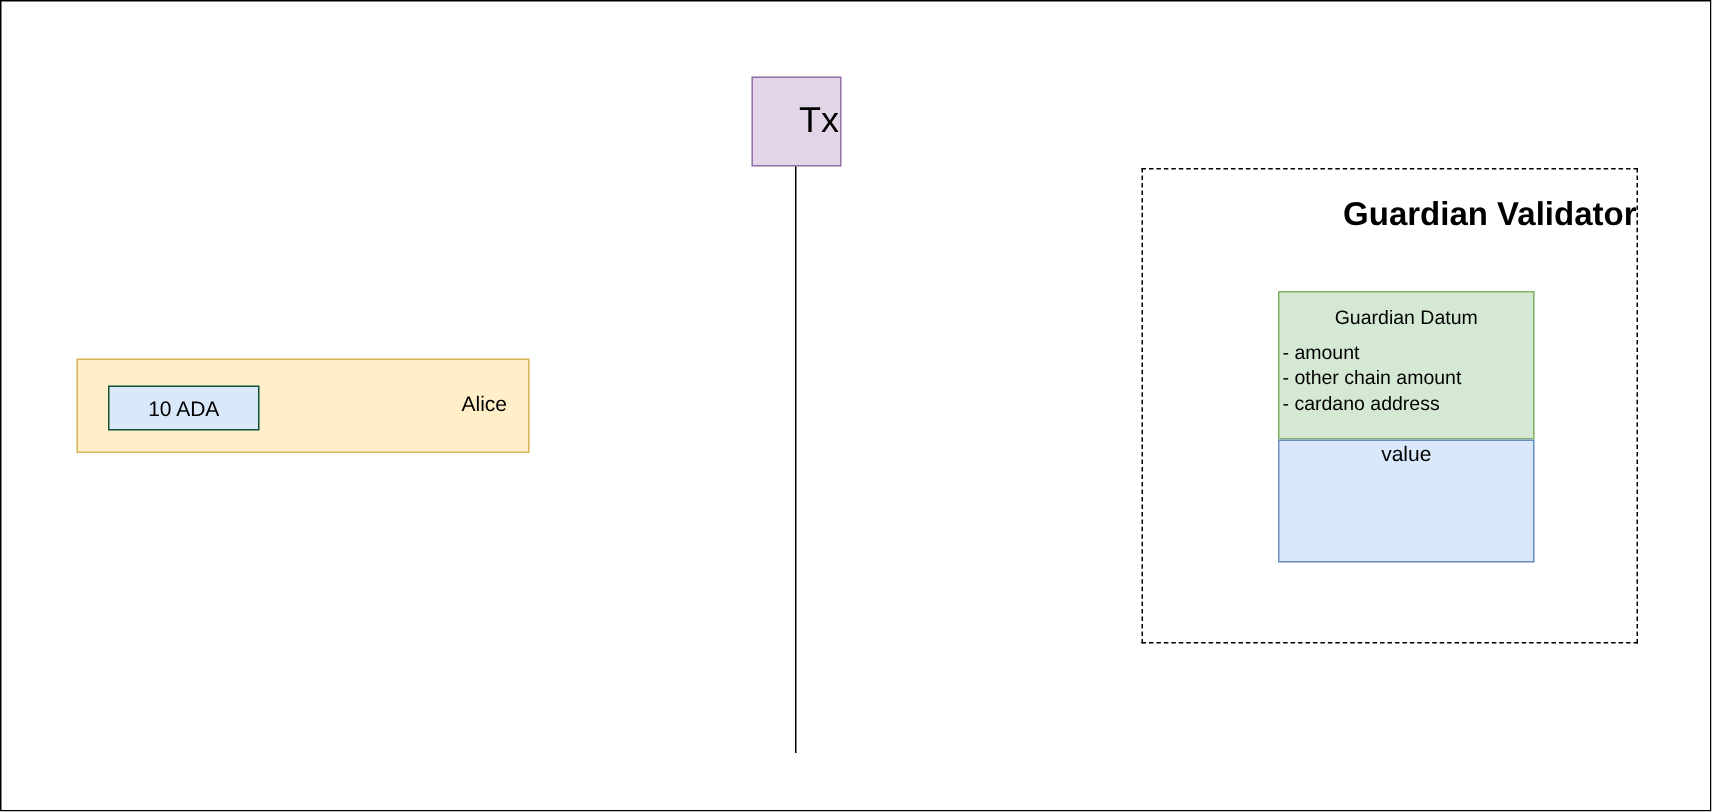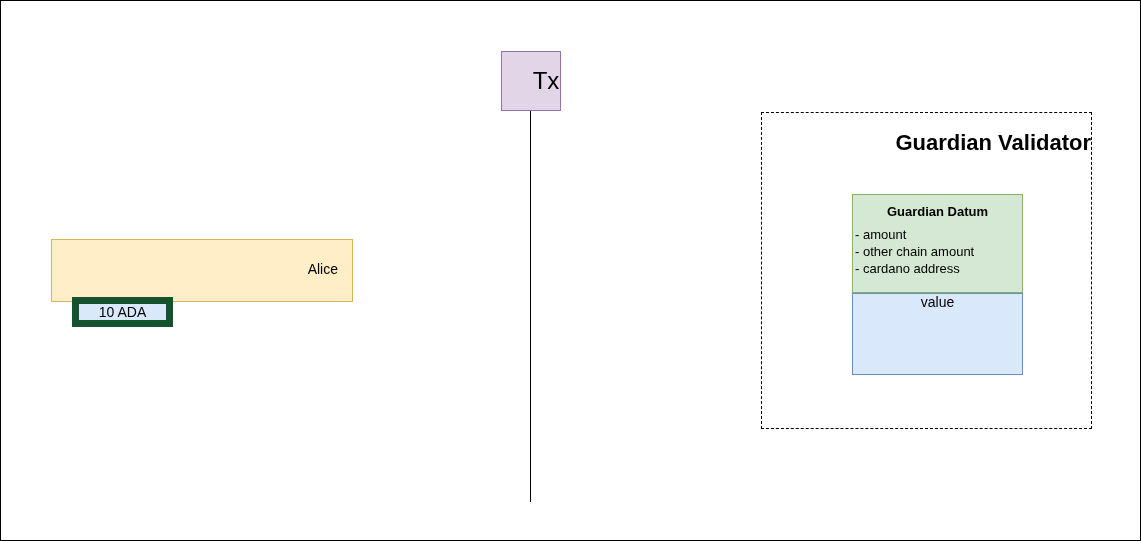"Guardian Datum" #datum-title { font-weight: bold -> normal }
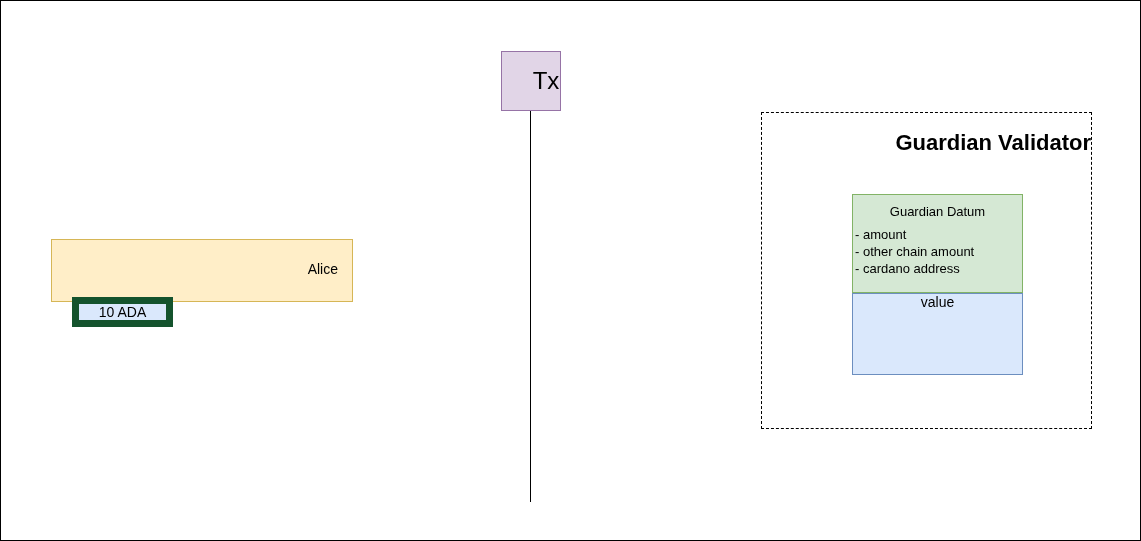"10 ADA" #ada-box { border: 7px solid #14532d -> 1px solid #14532d; margin-top: 40px -> none }
